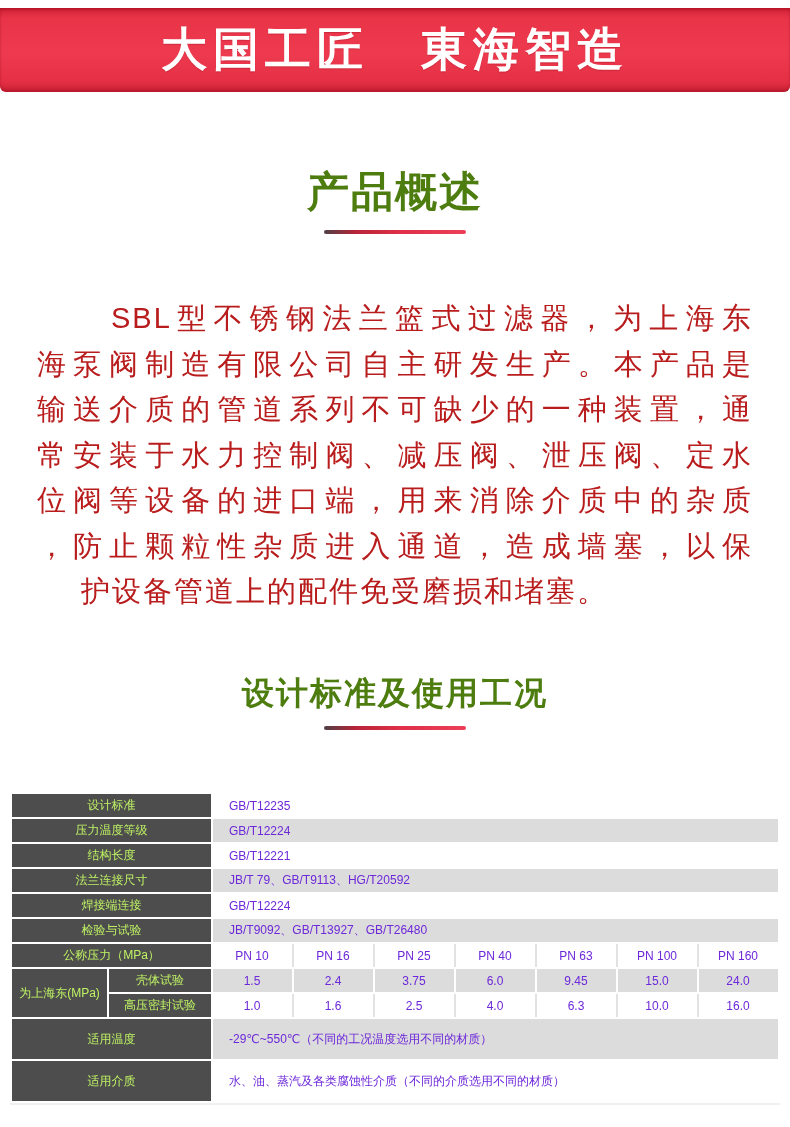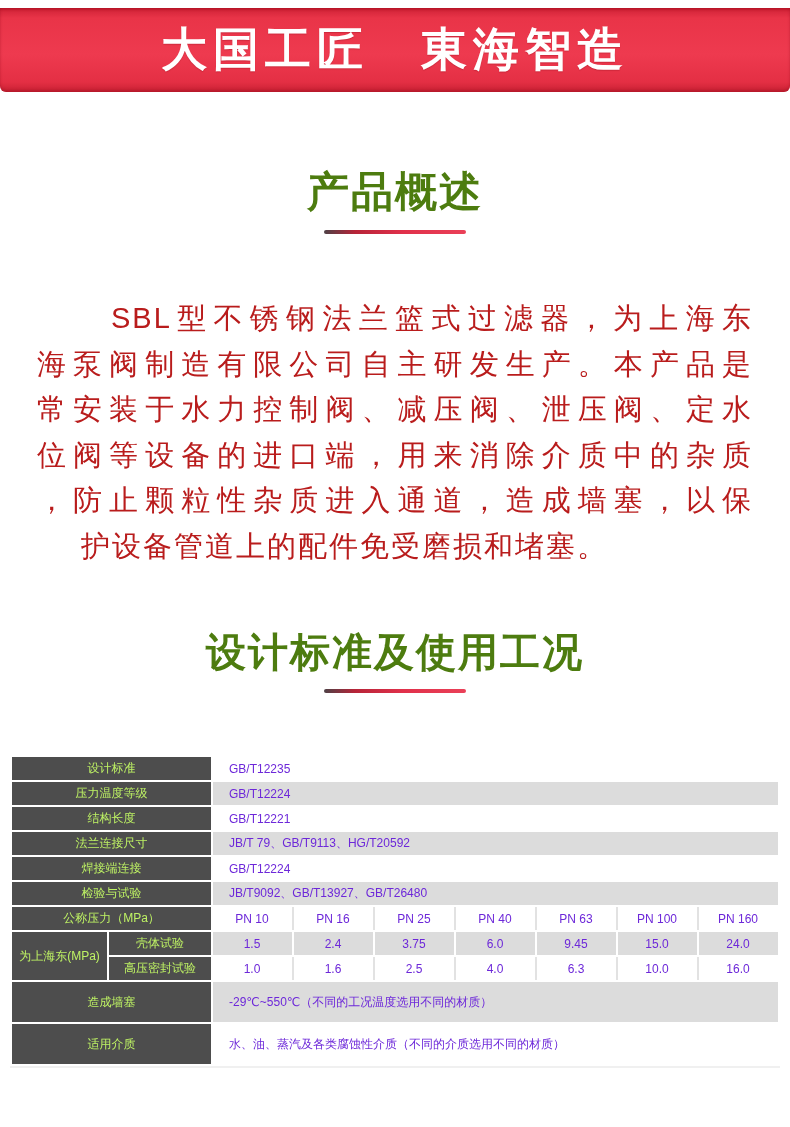"输送介质的管道系列不可缺少的一种装置，通" div.line { html: none -> <div>输送介质的管道系列不可缺少的一种装置，通</div> }
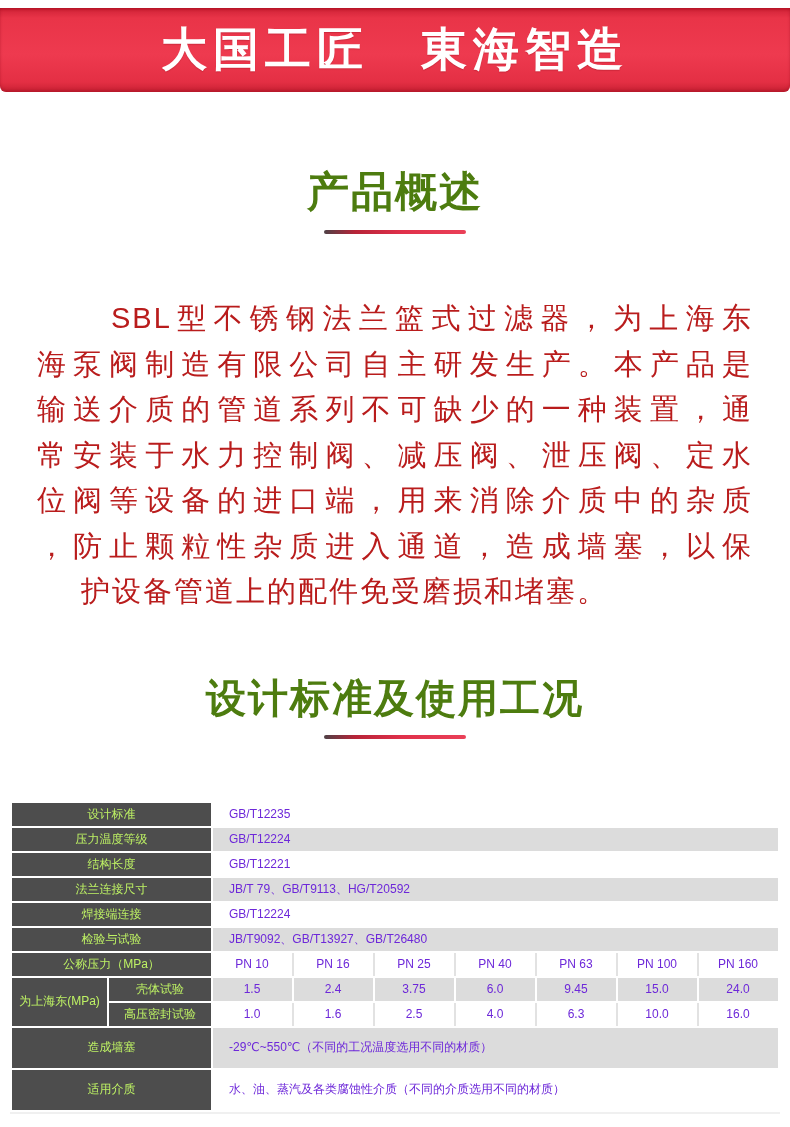"设计标准及使用工况" .sec-title.t2 { font-size: 40px -> 32px }
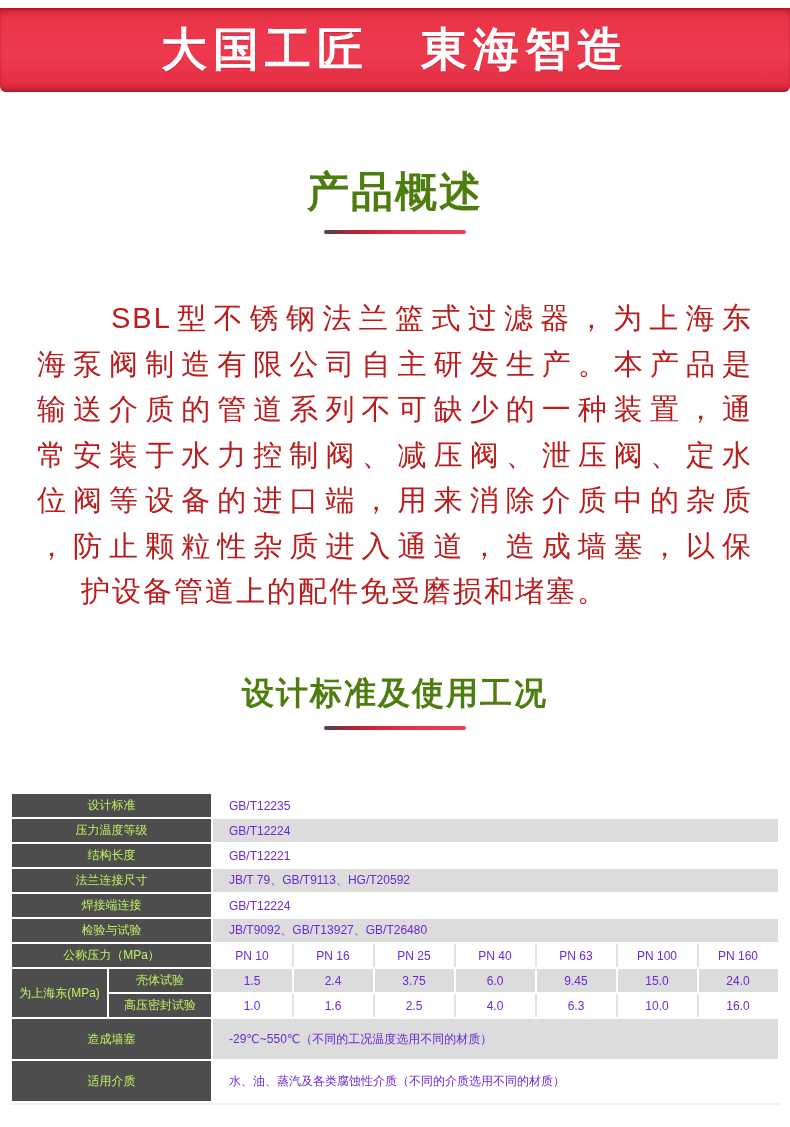"造成墙塞" td.hdr { text: 造成墙塞 -> 适用温度 }
